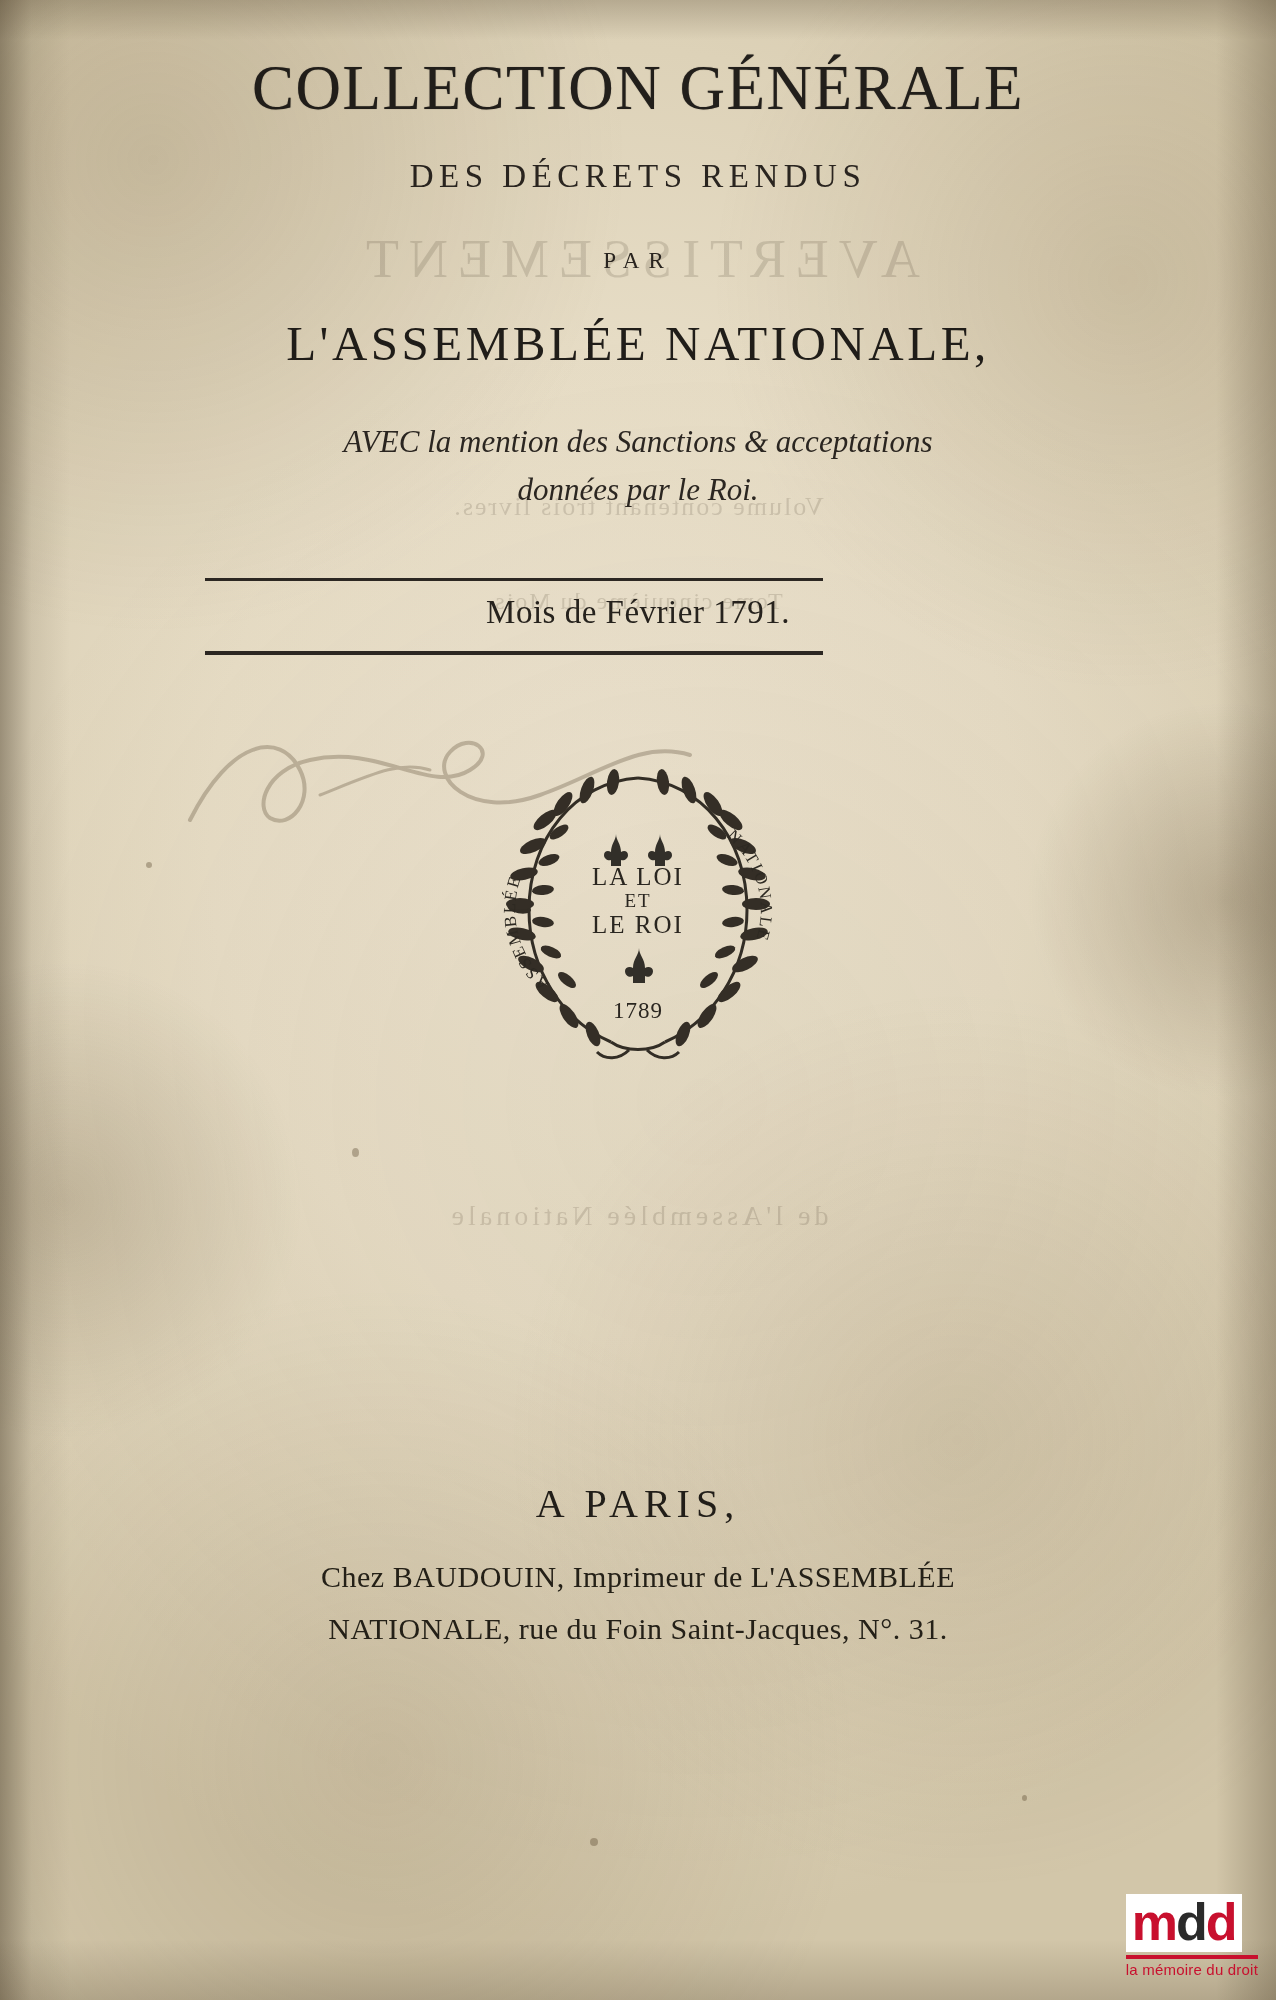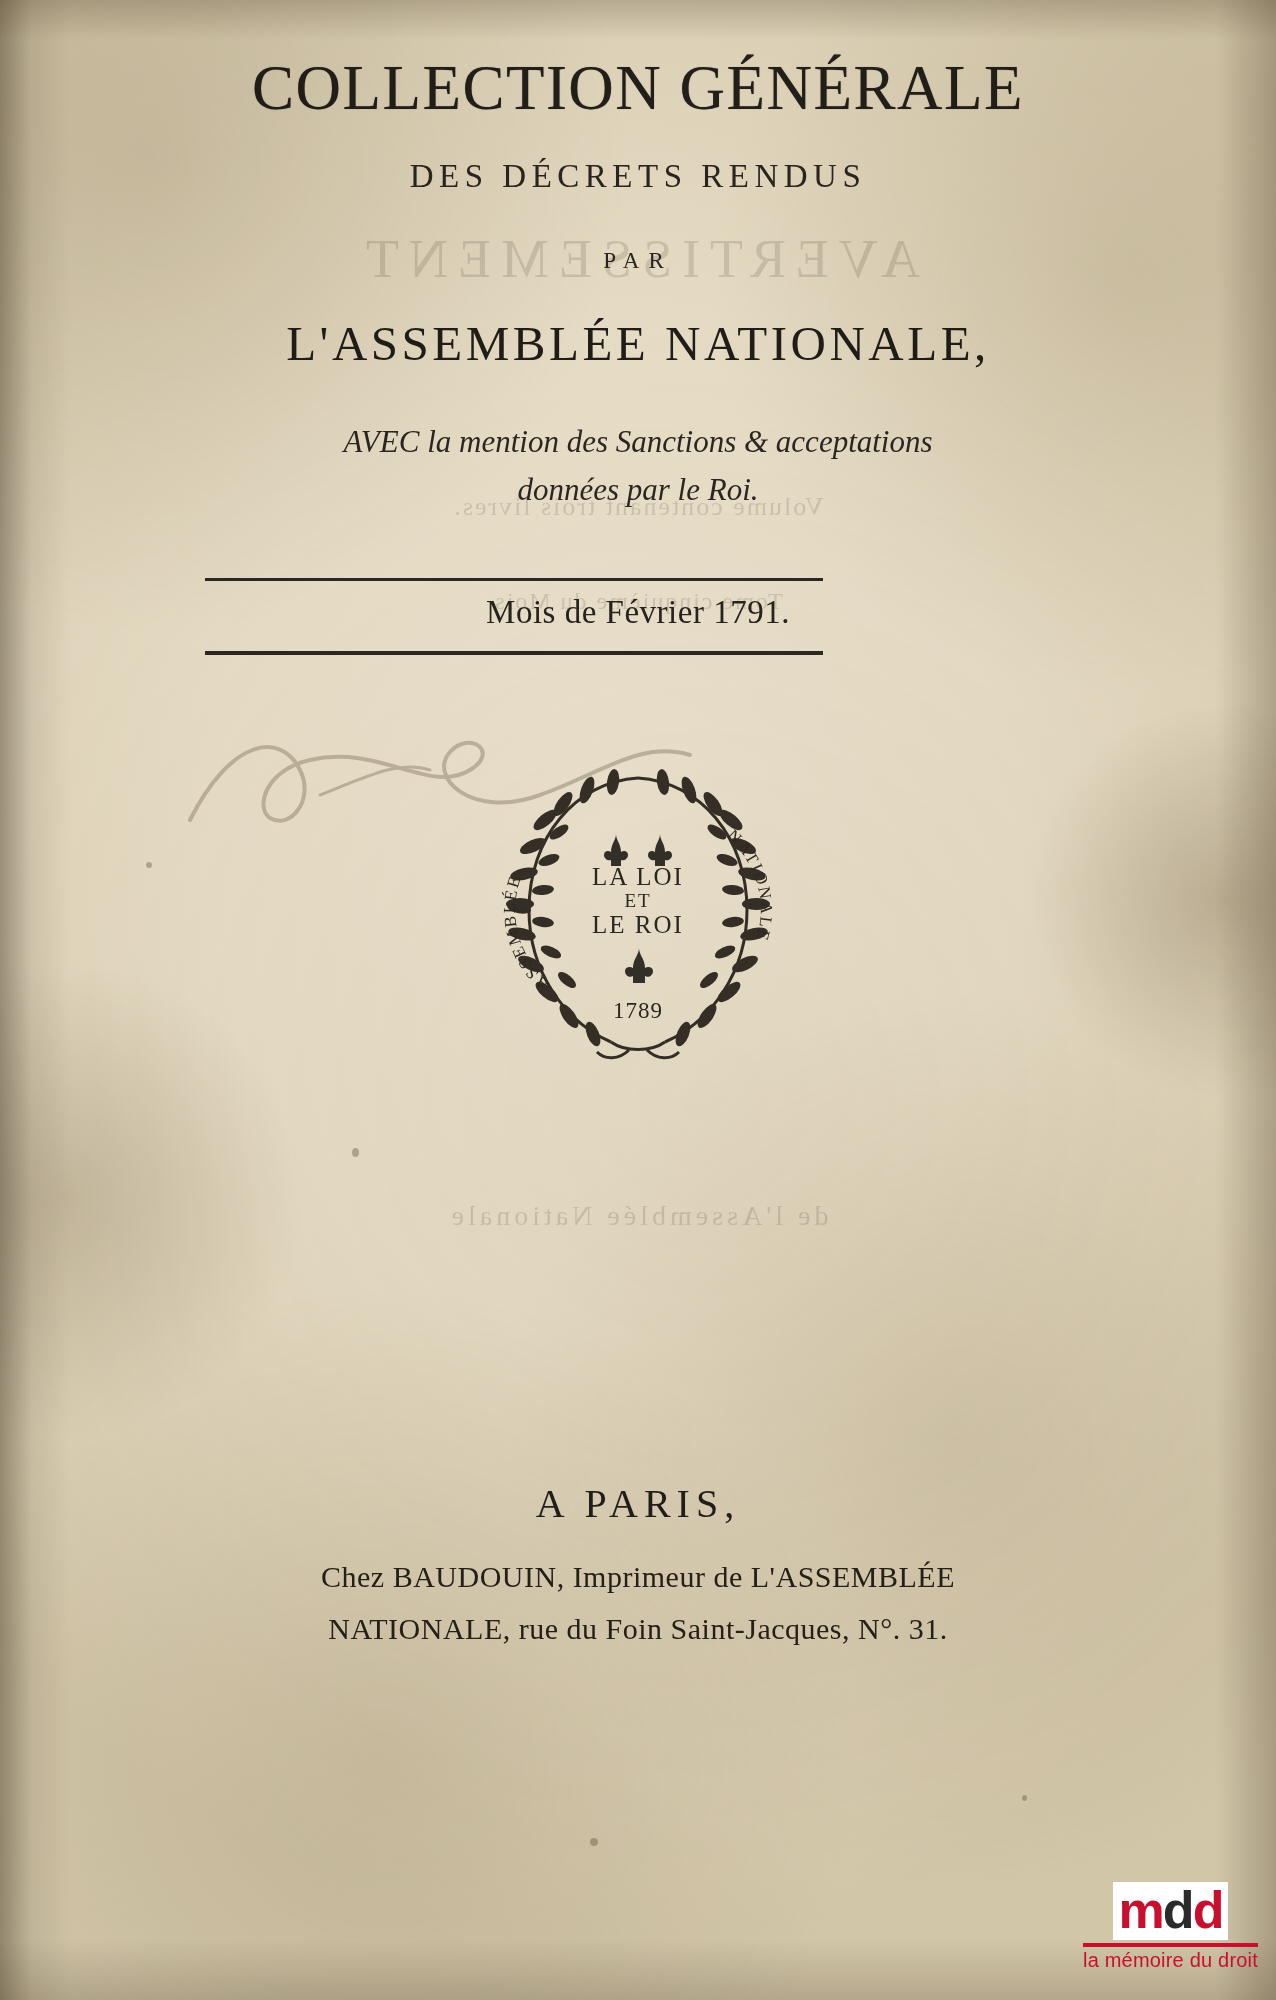"mdd" .logo { bottom: 28px -> 22px; text-align: center -> left }
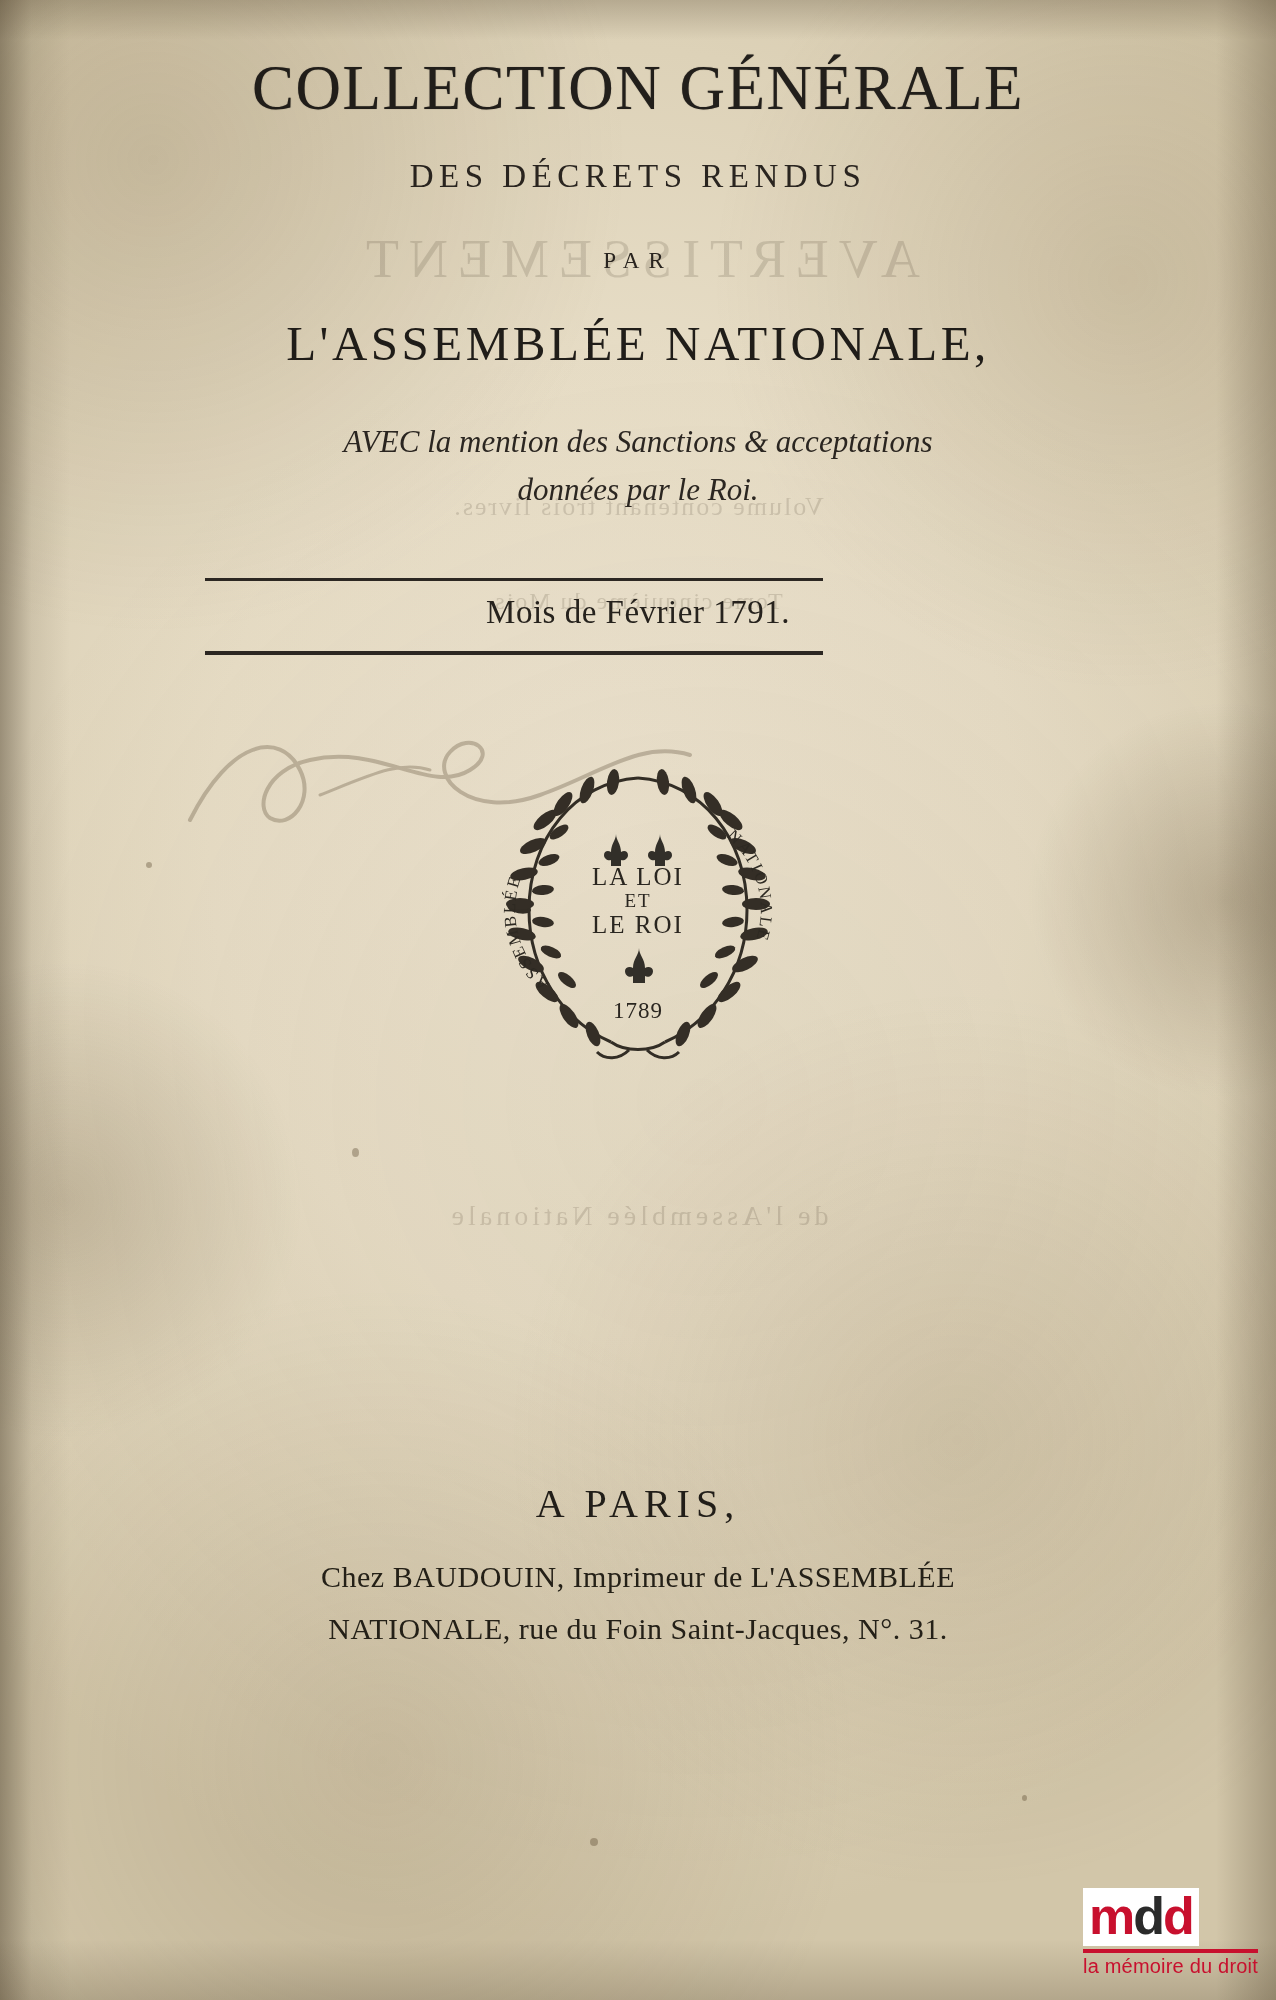"la mémoire du droit" .logo-tag { font-size: 20px -> 15px }
